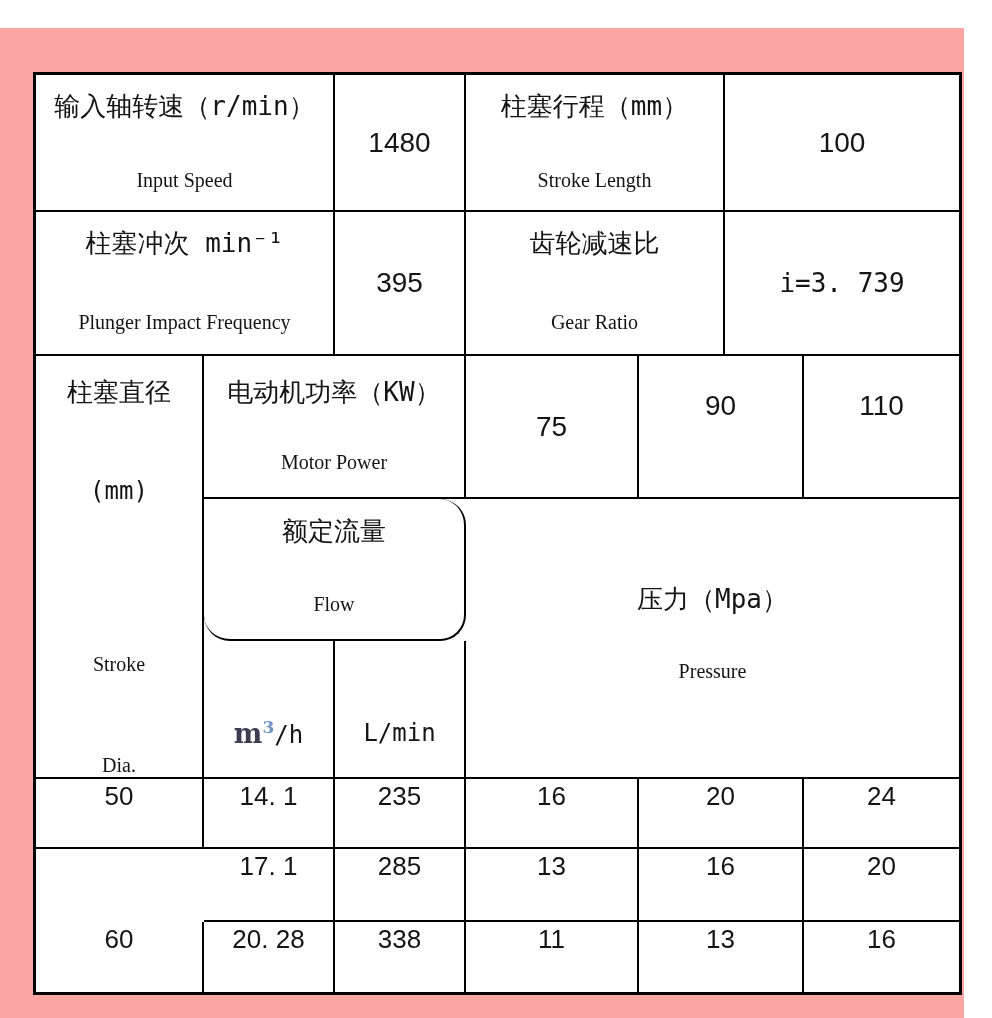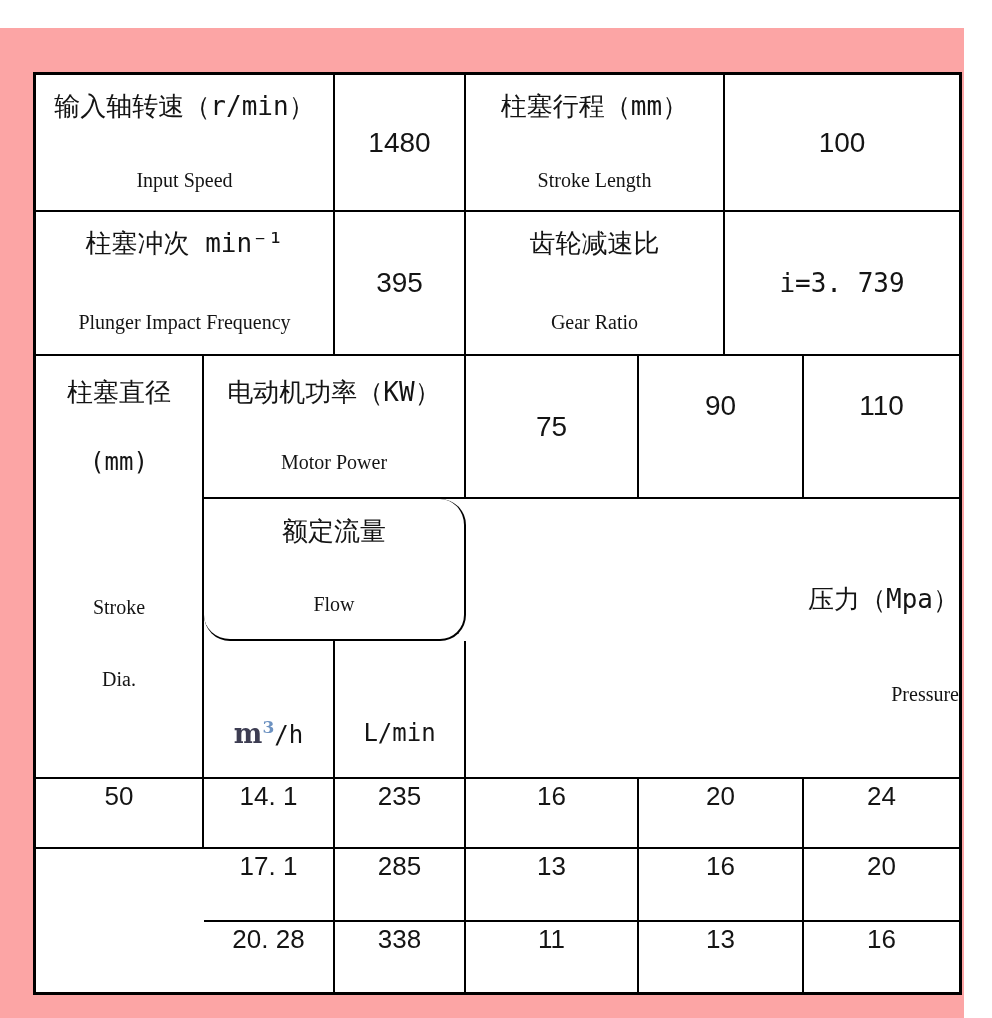"柱塞直径" .plunger-cell { justify-content: flex-start -> space-between }
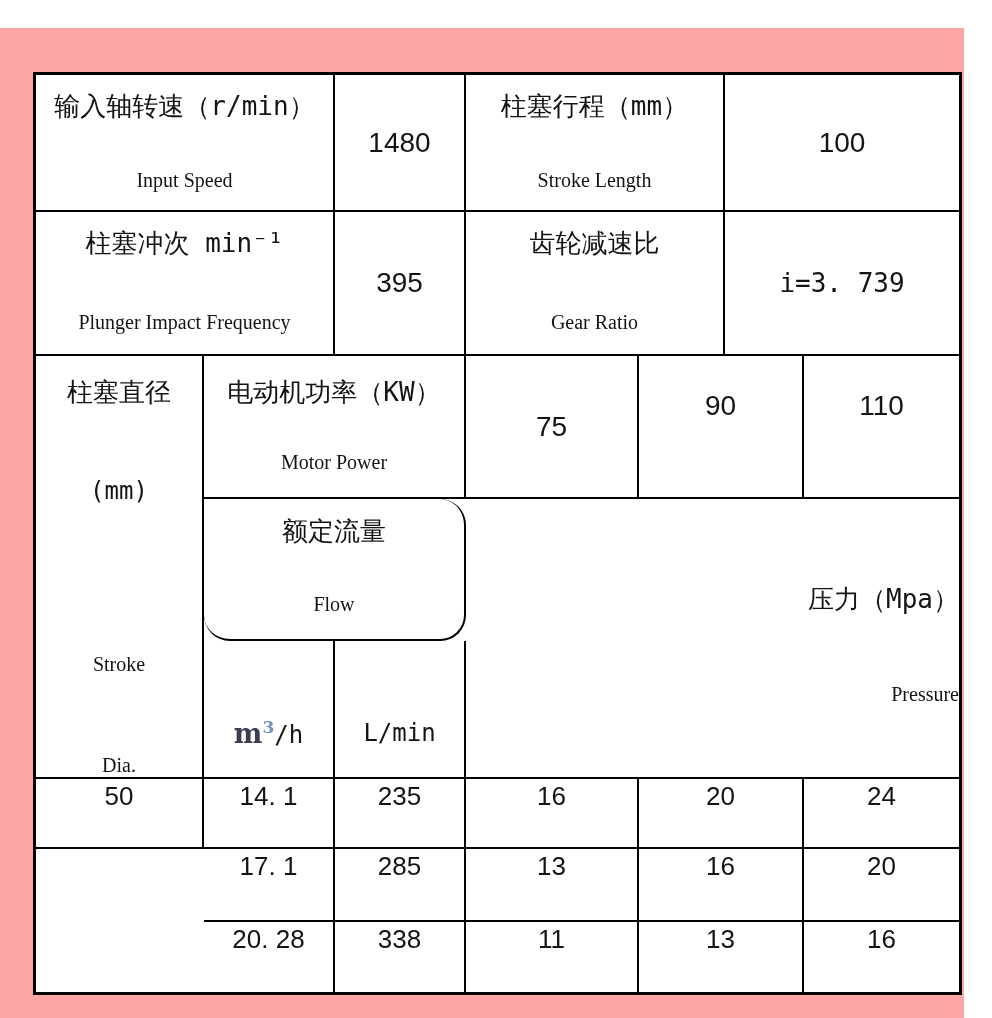"压力（Mpa）" .vPress { align-items: flex-end -> none; row-gap: 66px -> 43px }
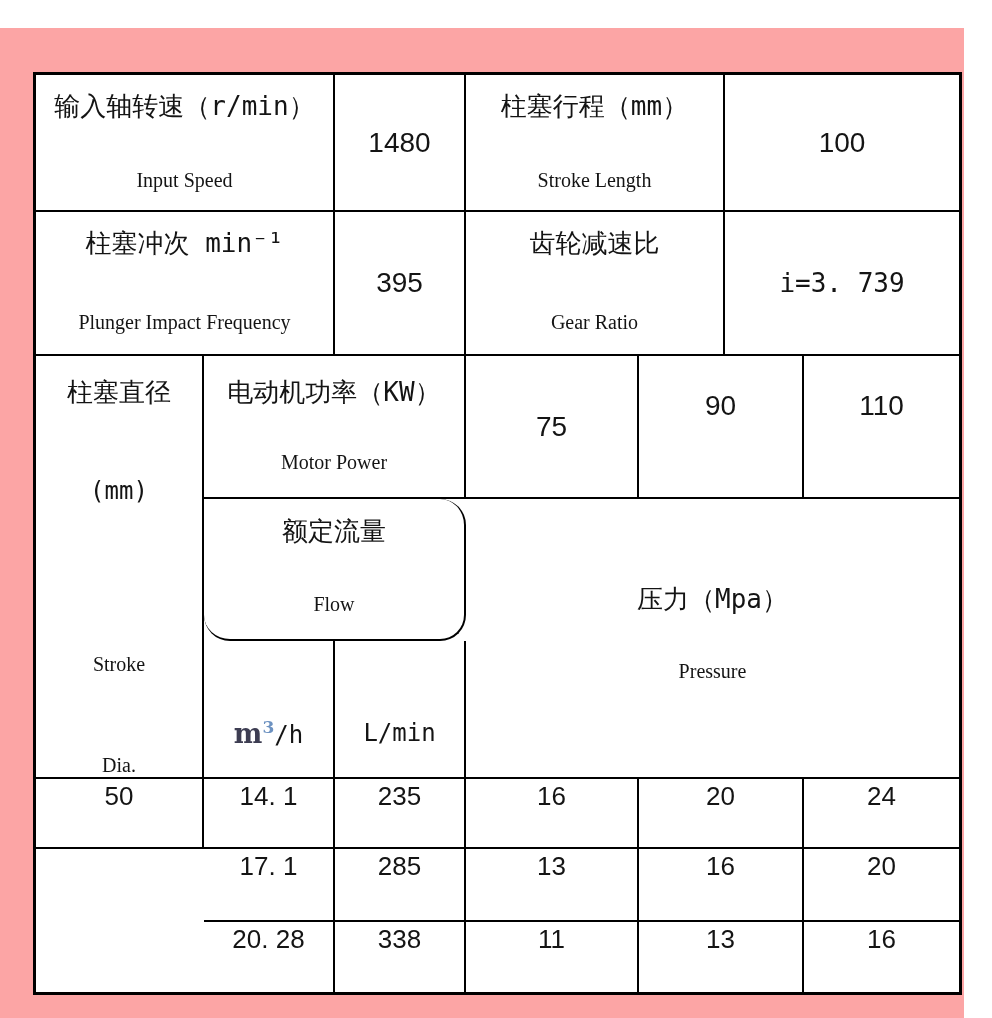"60" div.c { html: none -> <div> <span>60</span> </div> }
